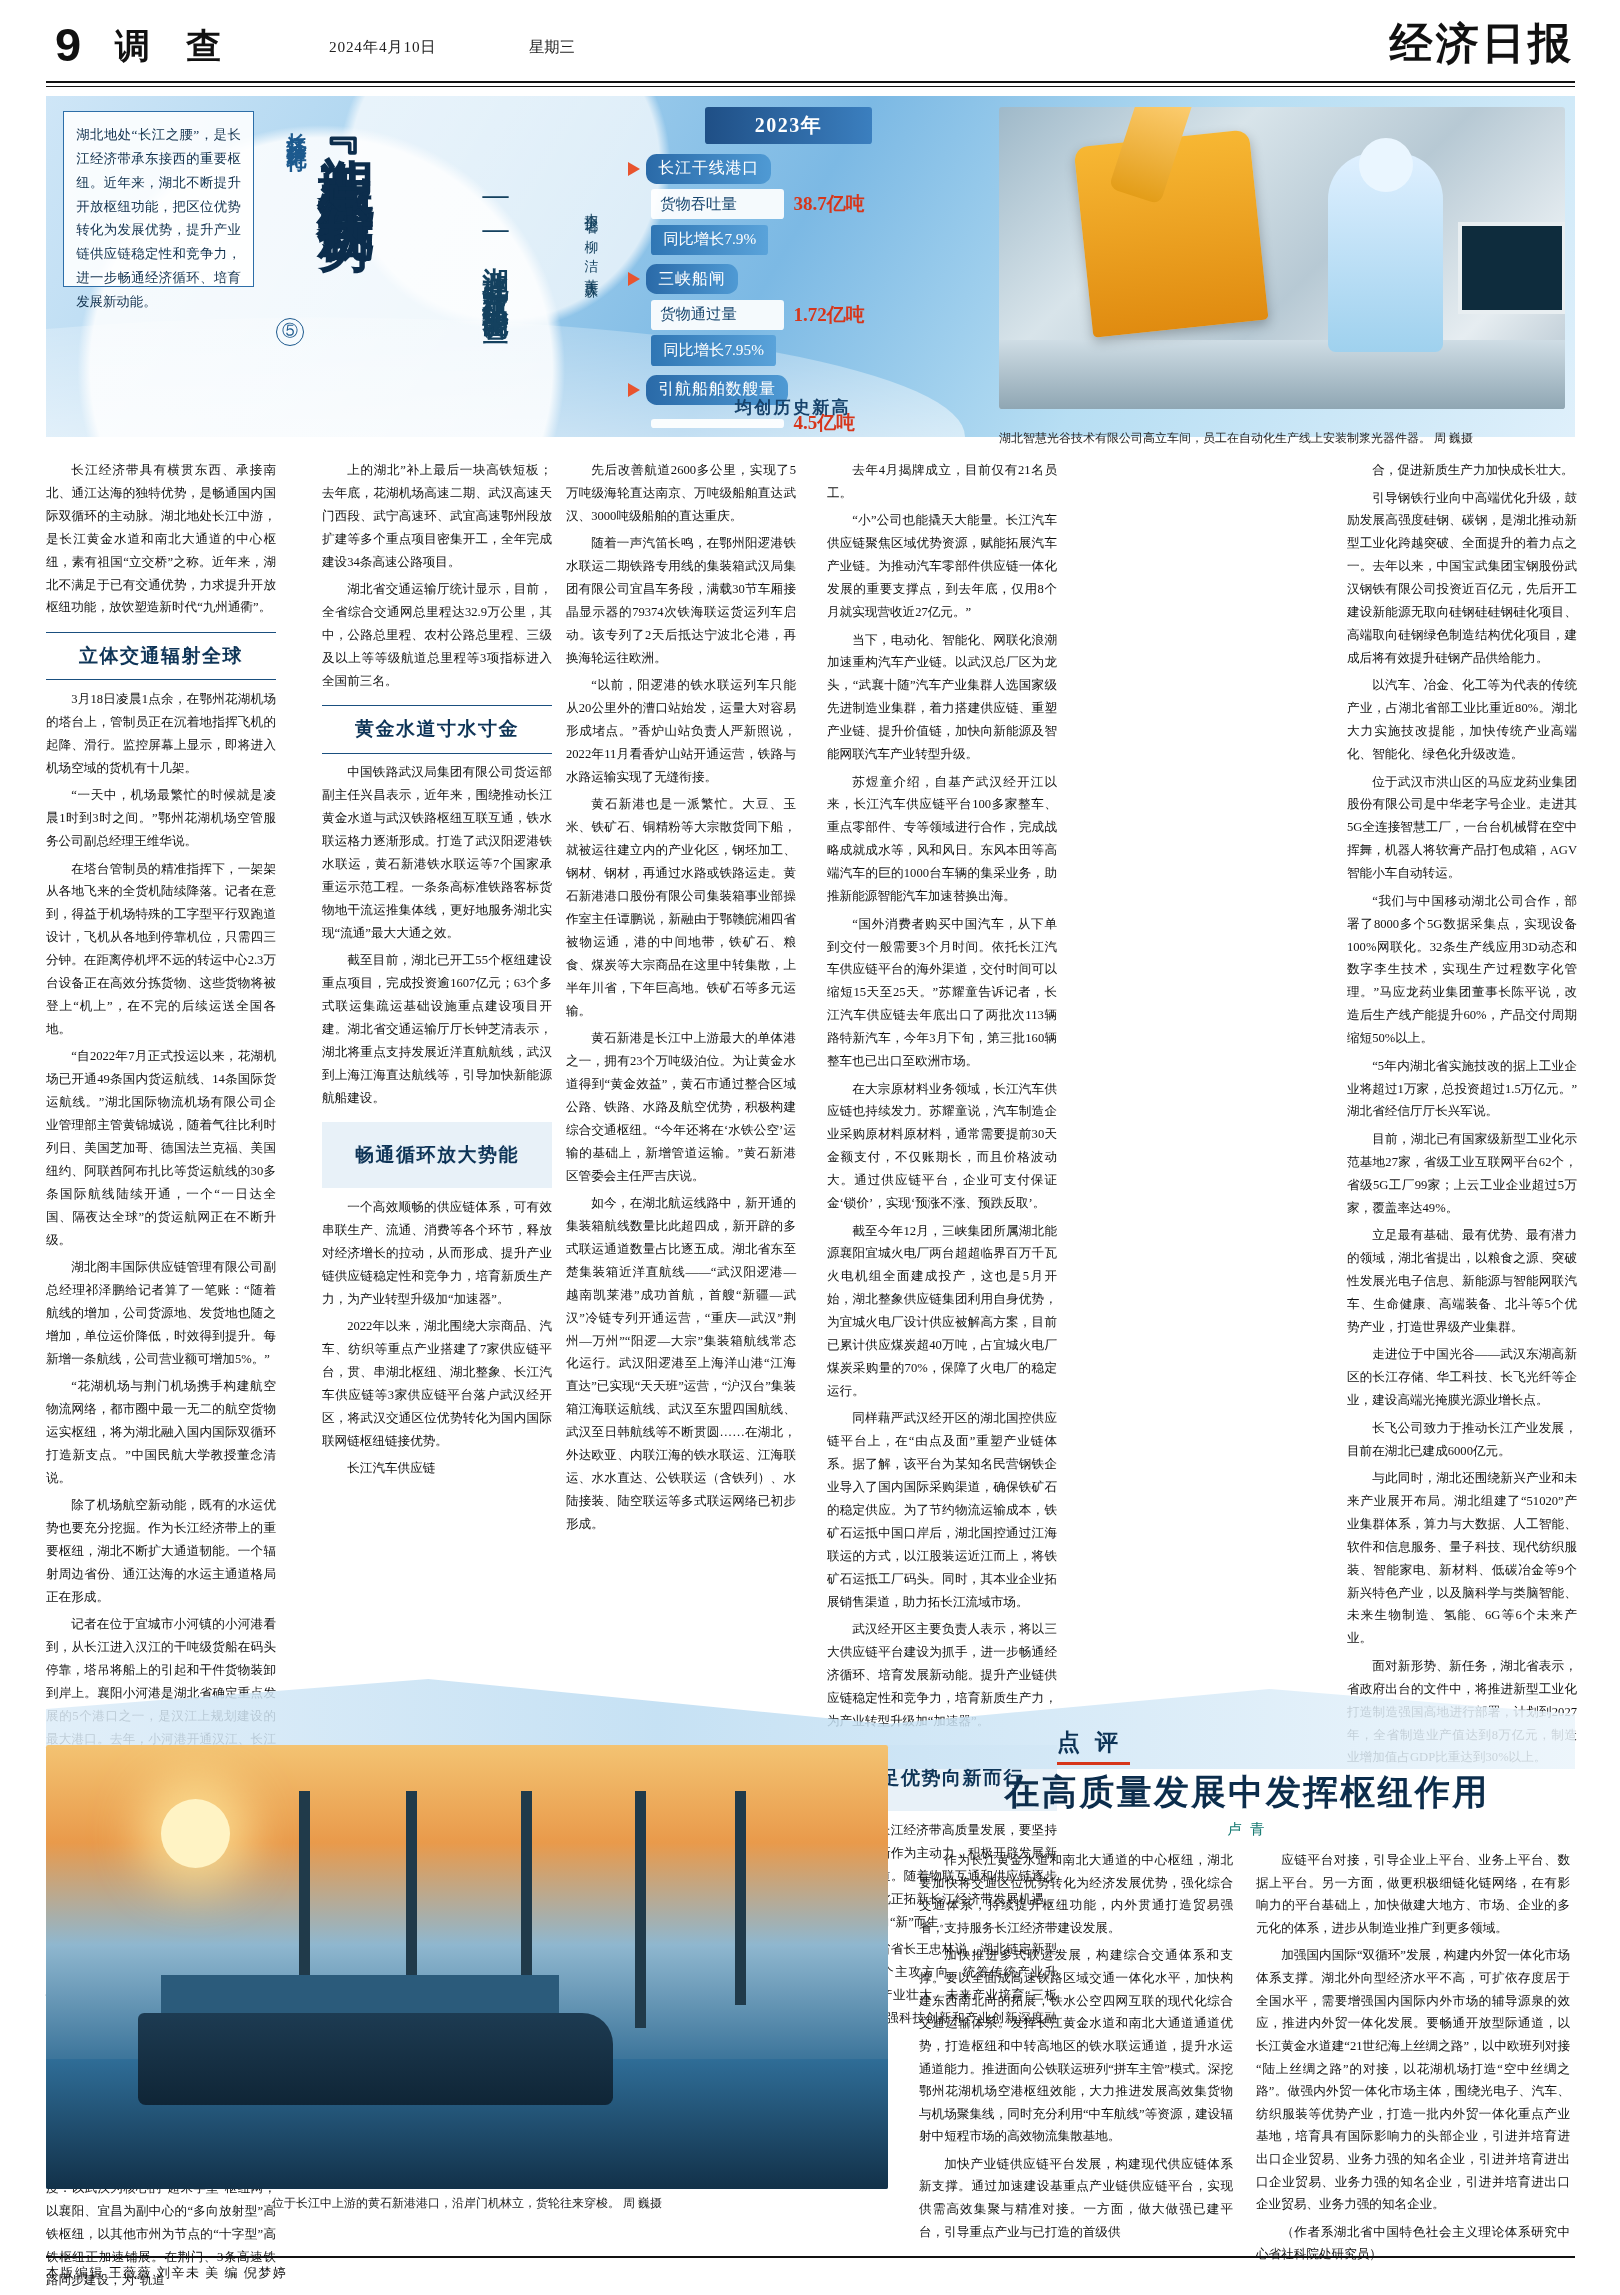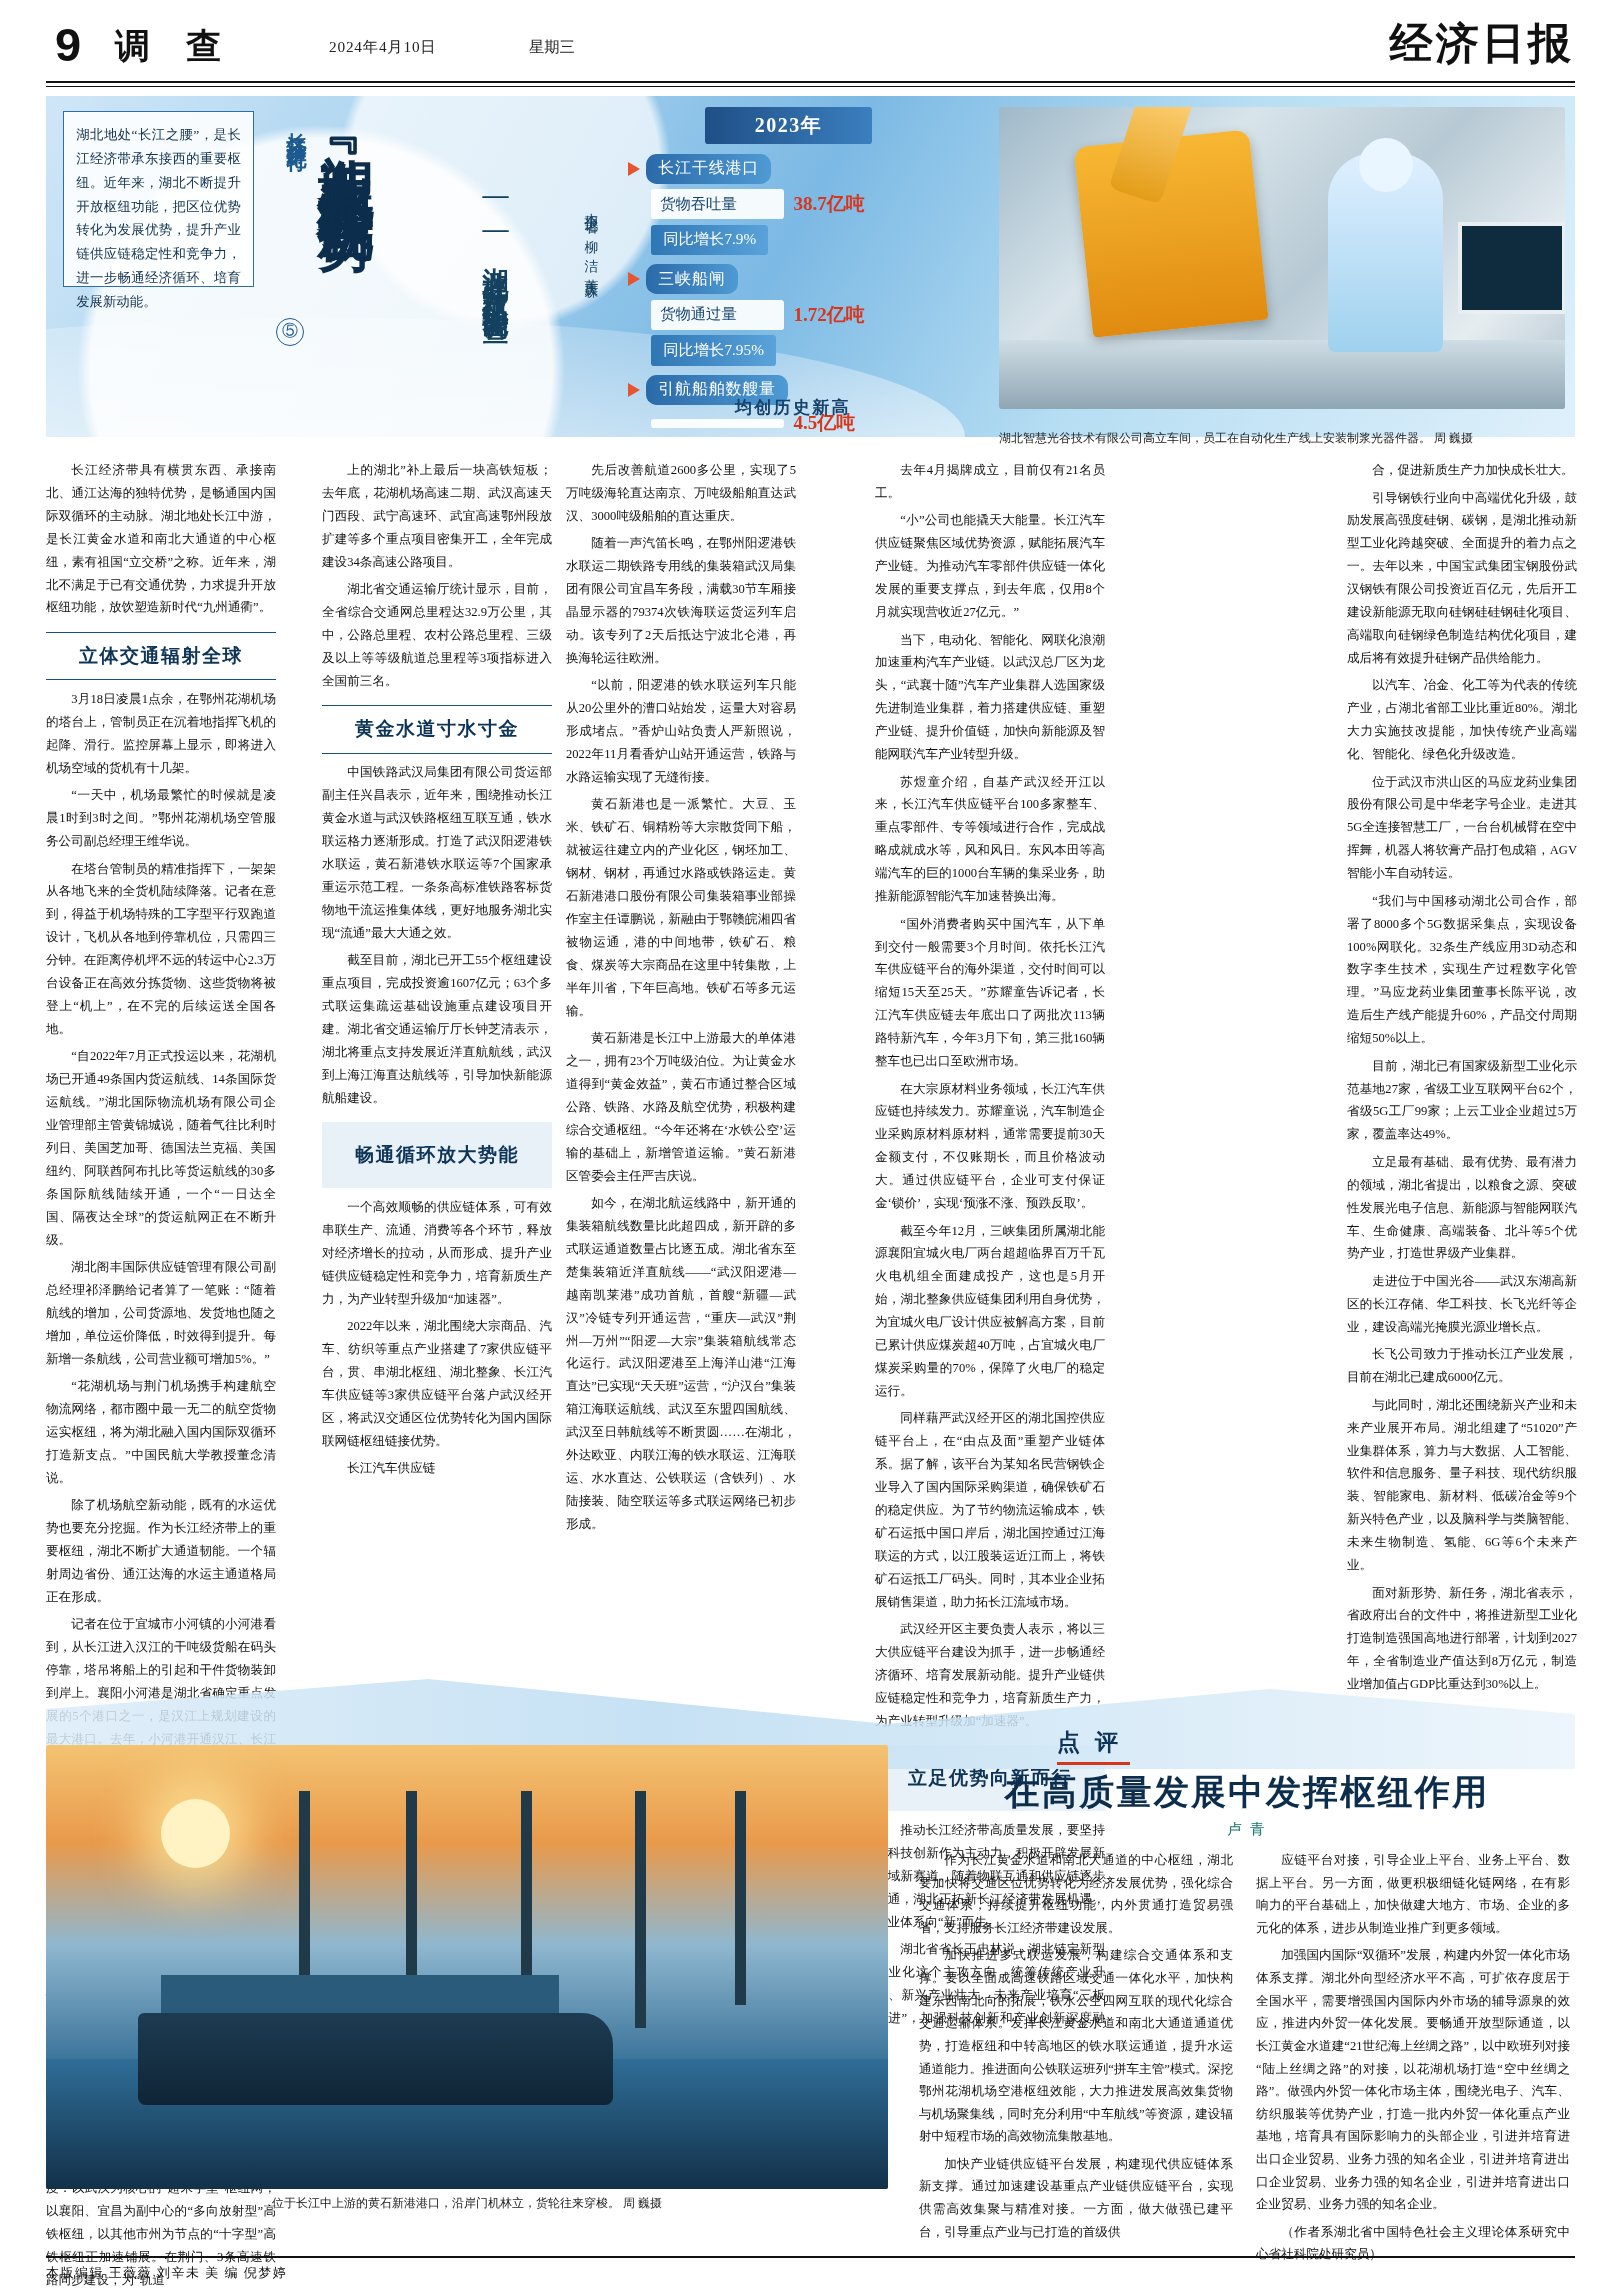"去年4月揭牌成立，目前仅有21名员工。" div.col { margin-left: 48px -> none }
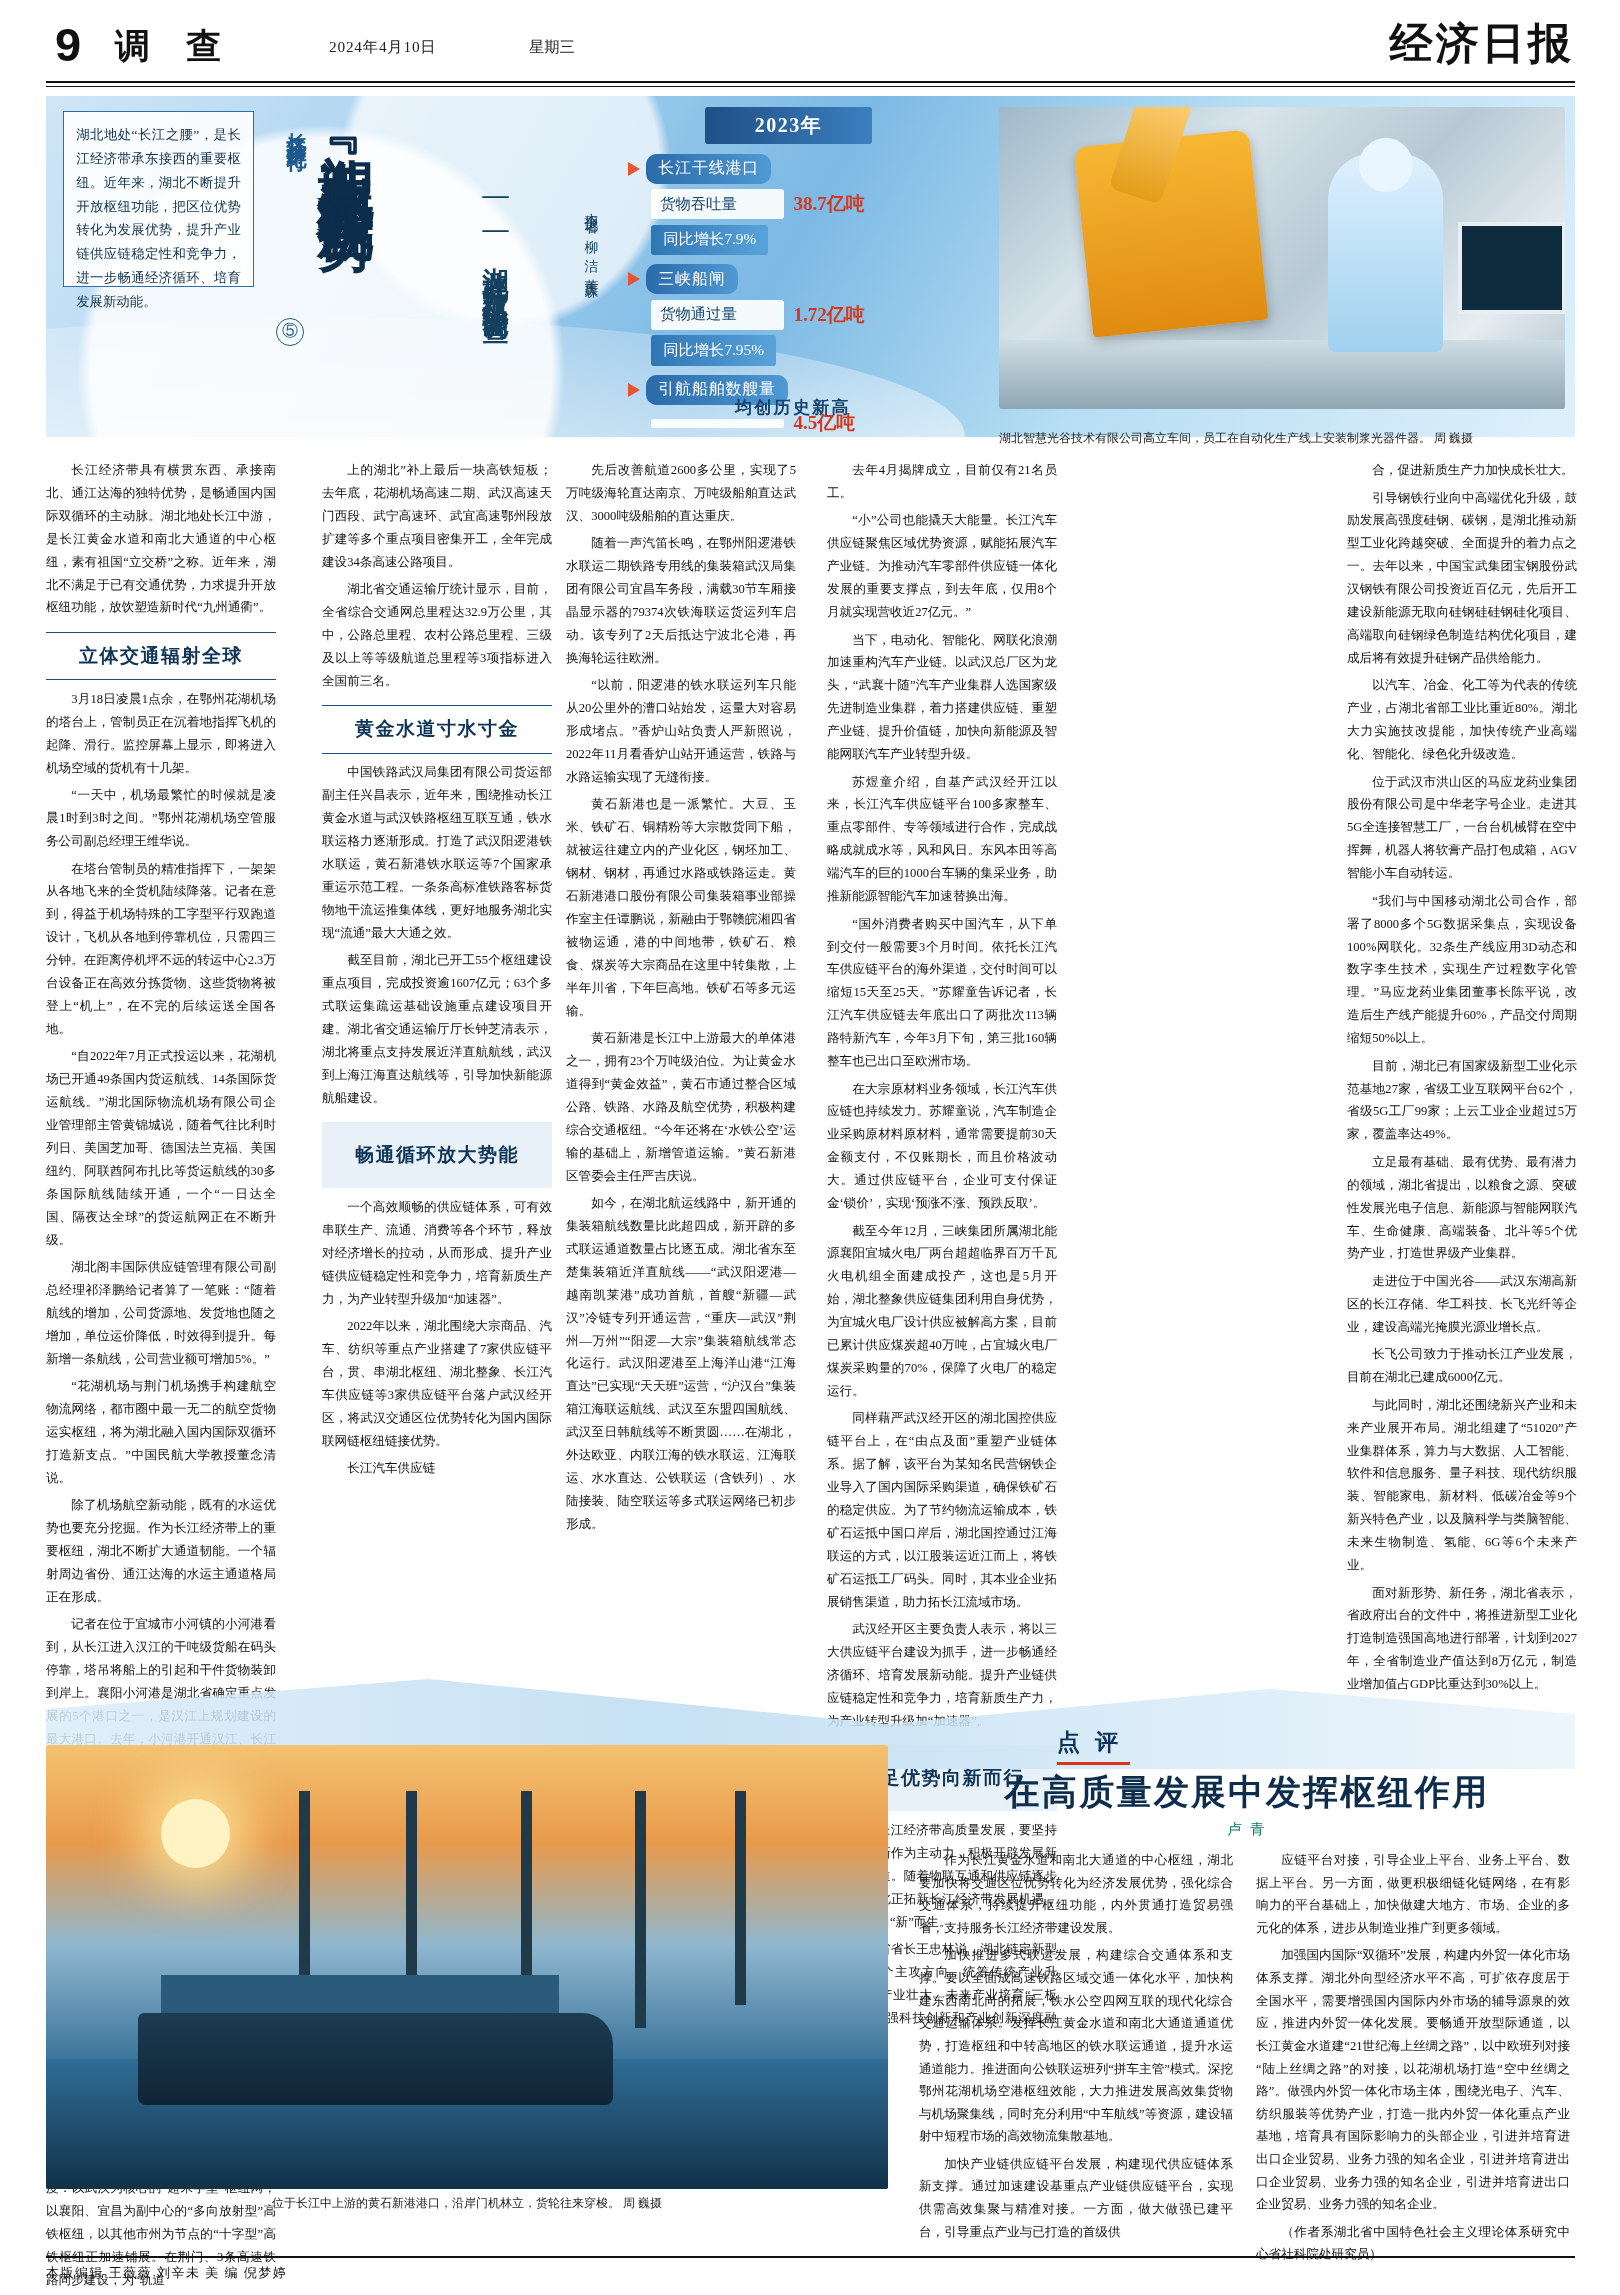"“5年内湖北省实施技改的据上工业企业将超过1万家，总投资超过1.5万亿元。”湖北" p { html: none -> <p>“5年内湖北省实施技改的据上工业企业将超过1万家，总投资超过1.5万亿元。”湖北省经信厅厅长兴军说。</p> }
